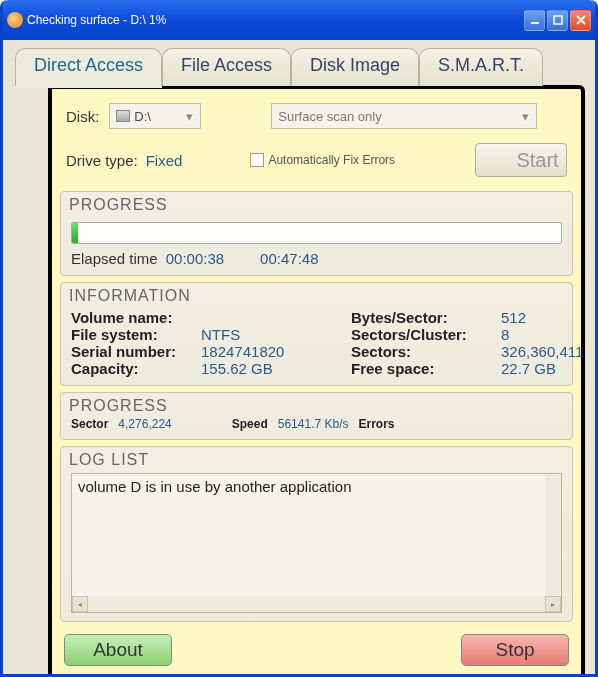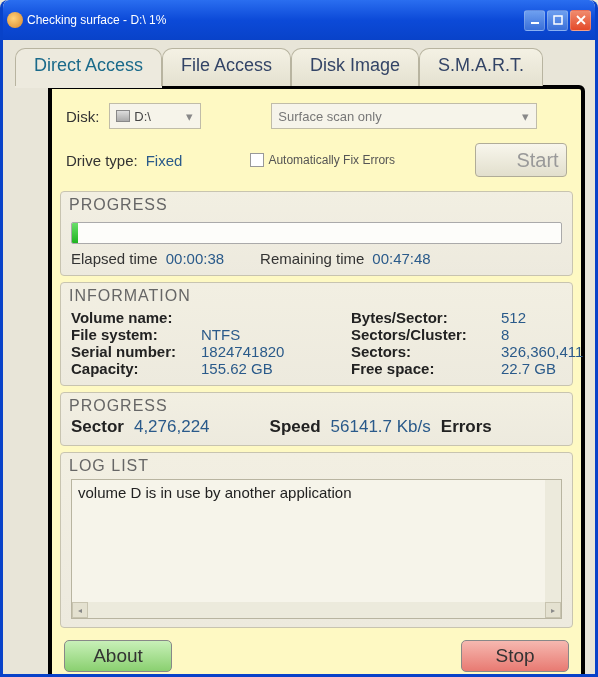"Remaining time" span.tlbl { html: <span>Remaining time</span> -> none }
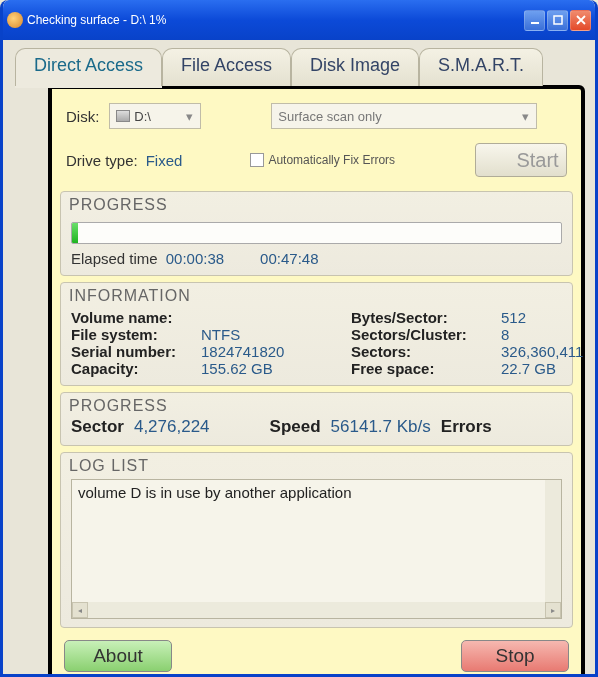"Sector" .cur-row { font-size: 17px -> 12px }
